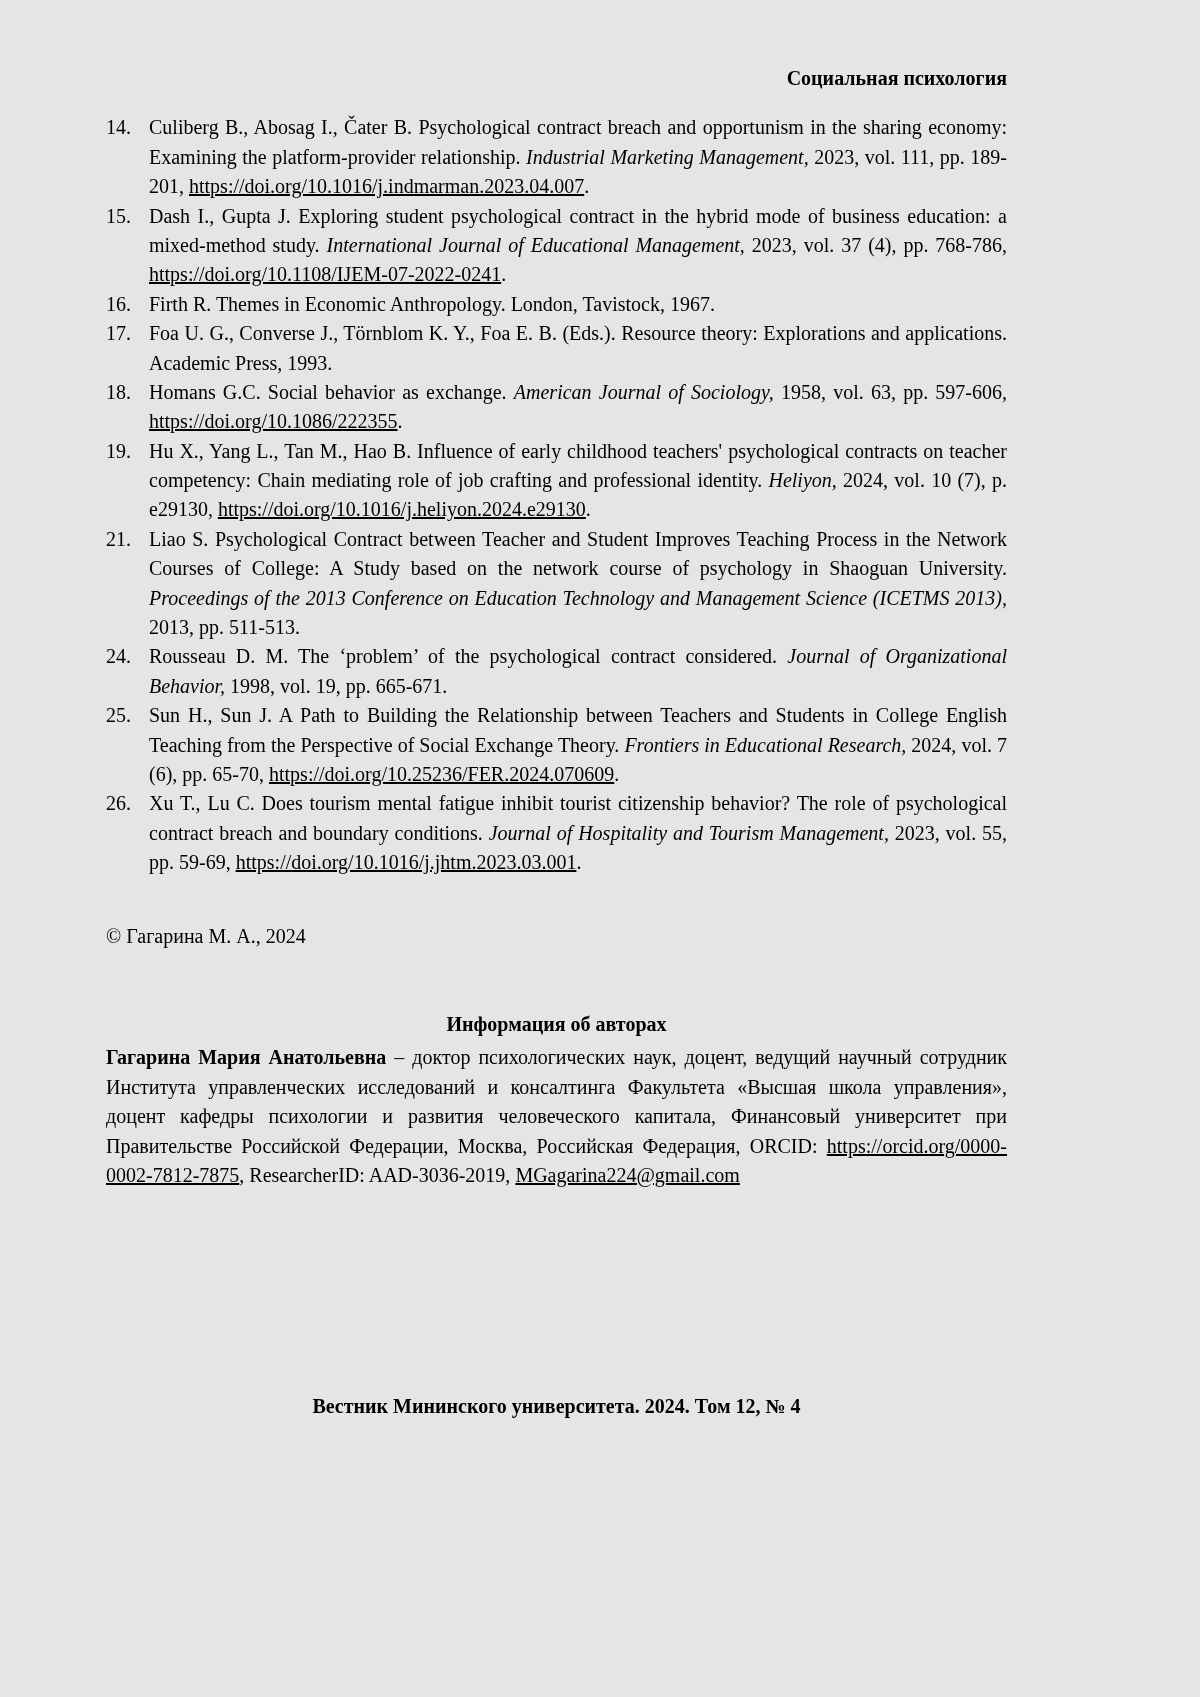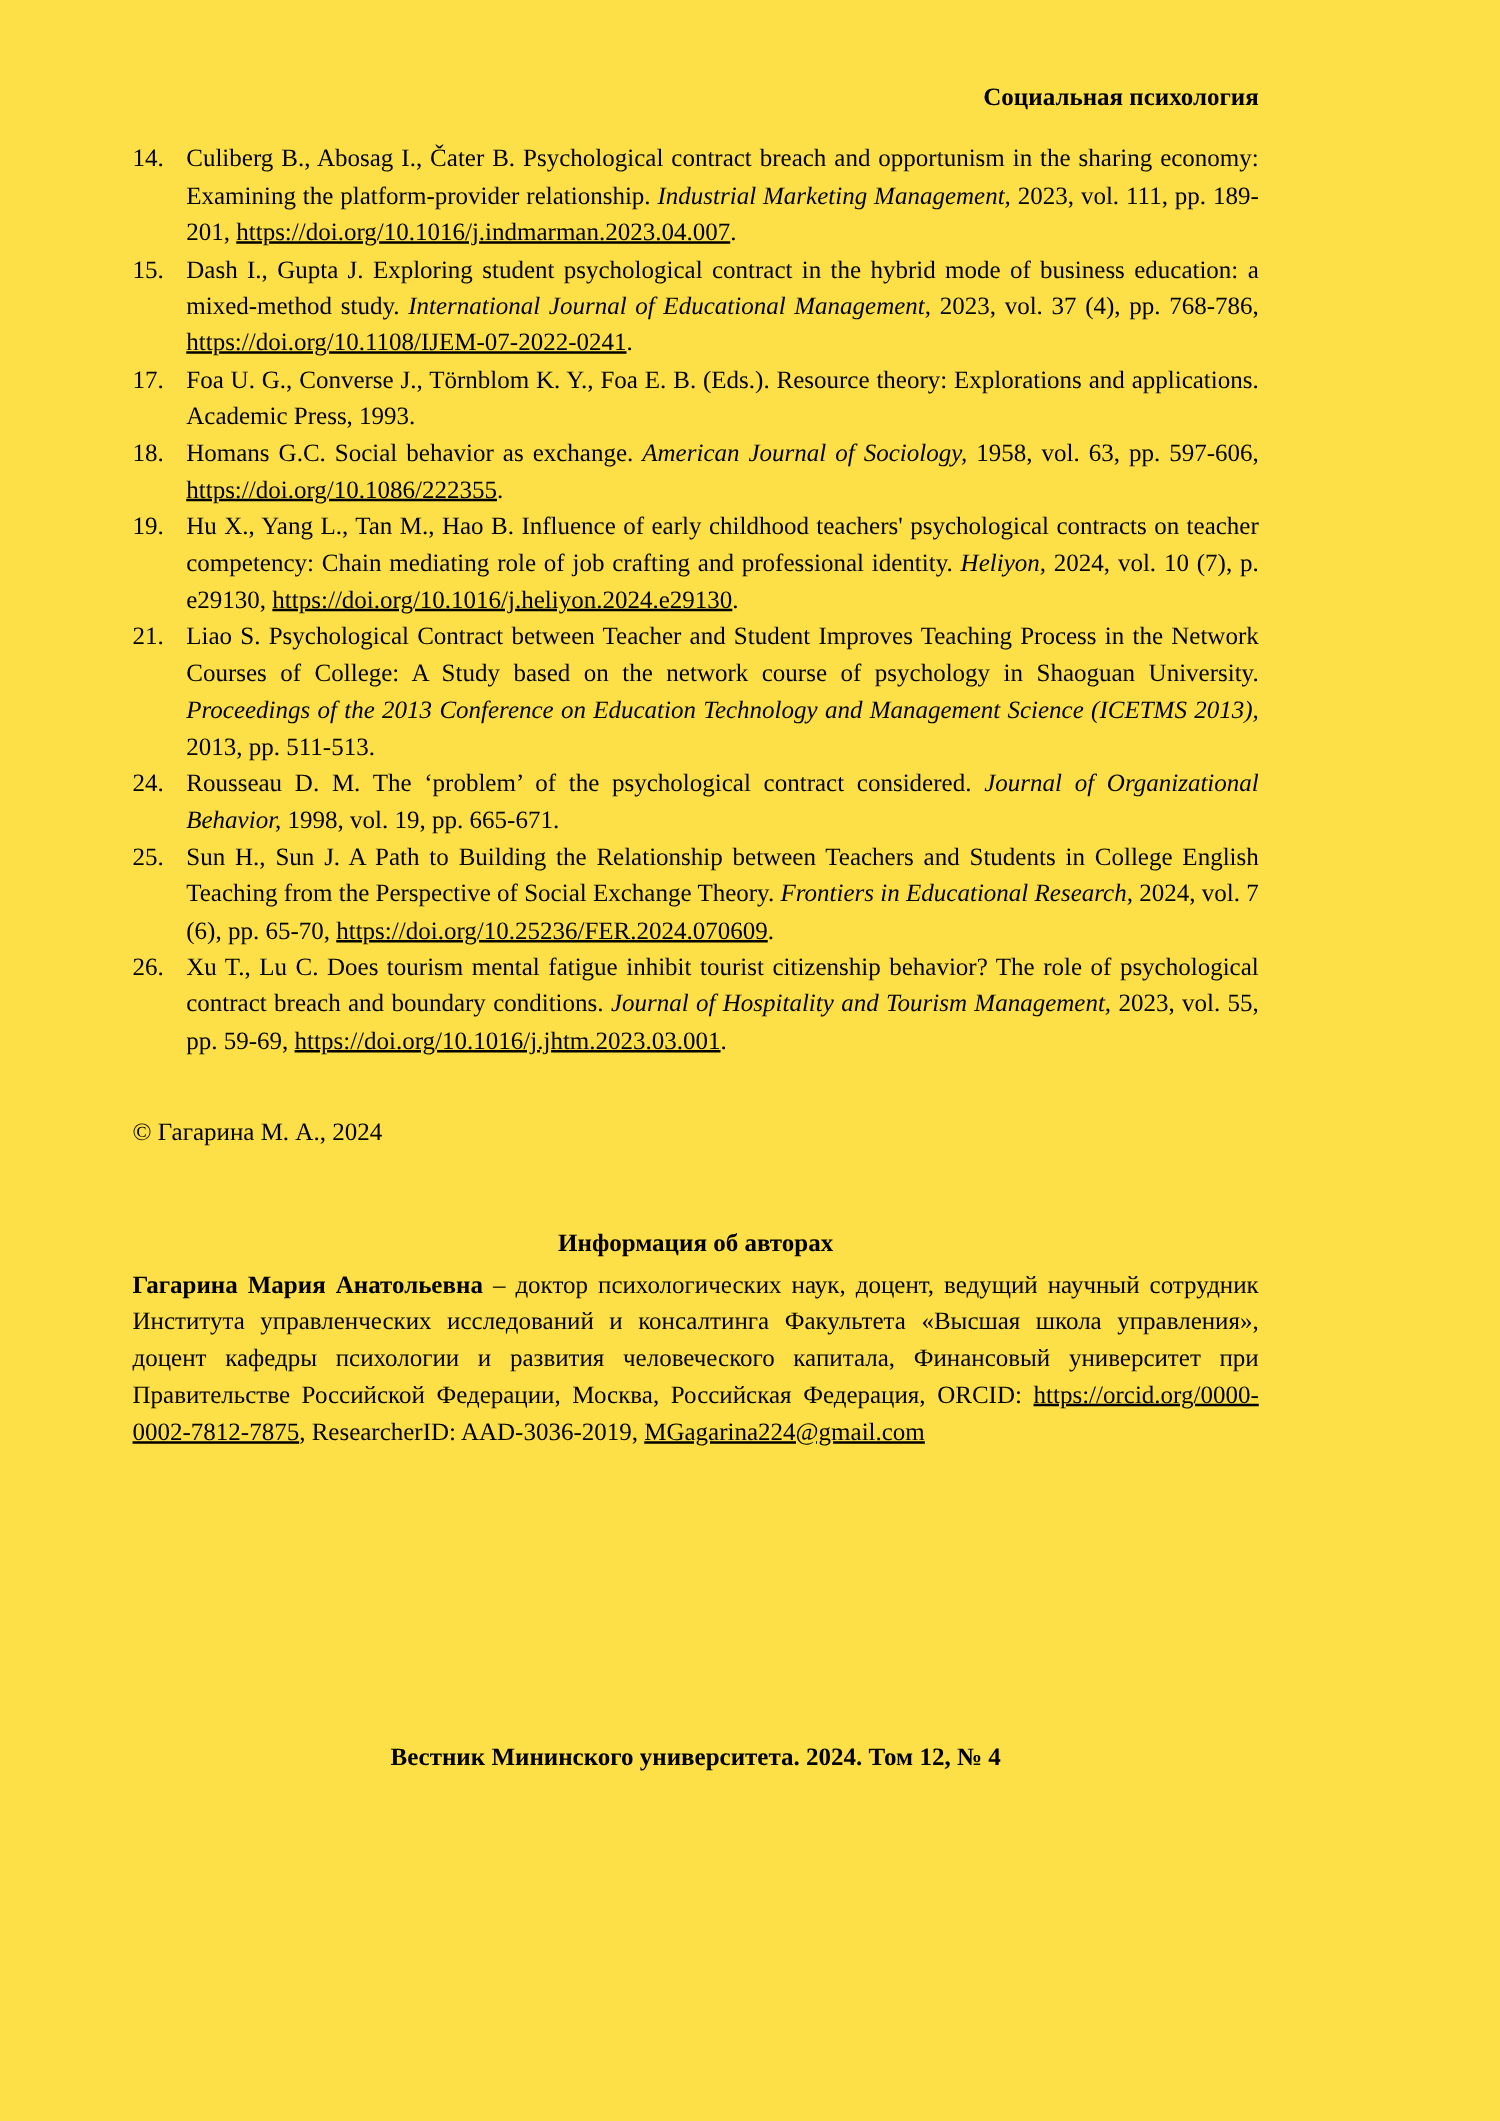"Социальная психология" .page { background: #fde047 -> #e5e5e5 }
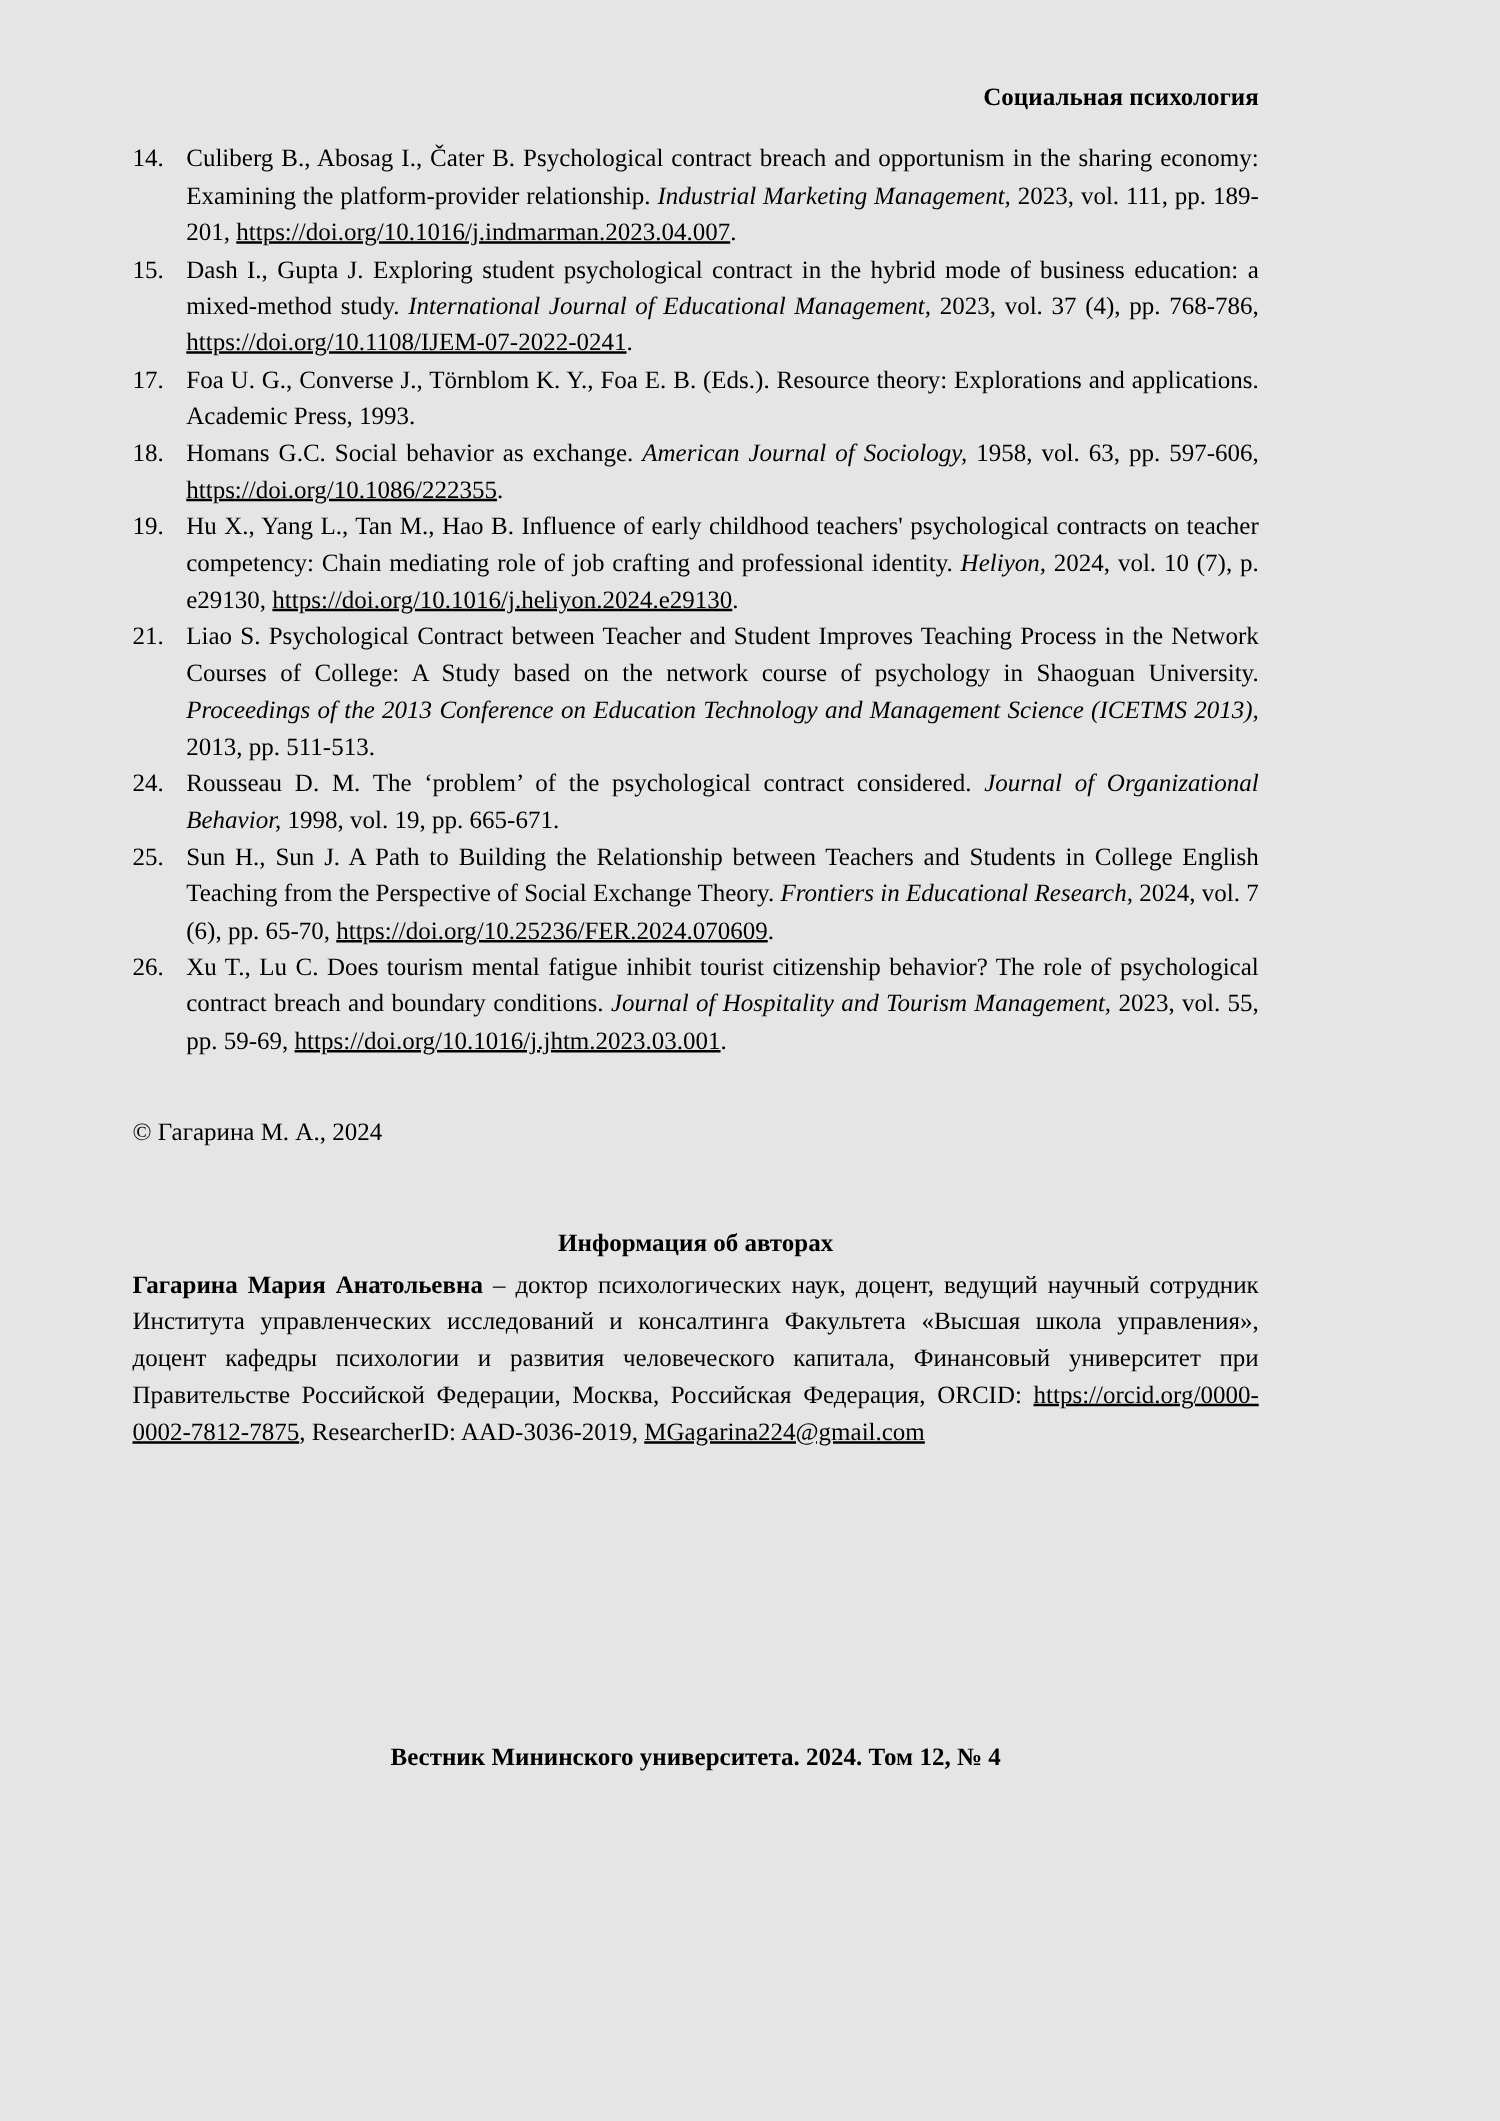"16. Firth R. Themes in" div.ref-item { html: none -> <div><span>16.</span><span>Firth R. Themes in Economic Anthropology. London, Tavistock, 1967.</span></div> }
